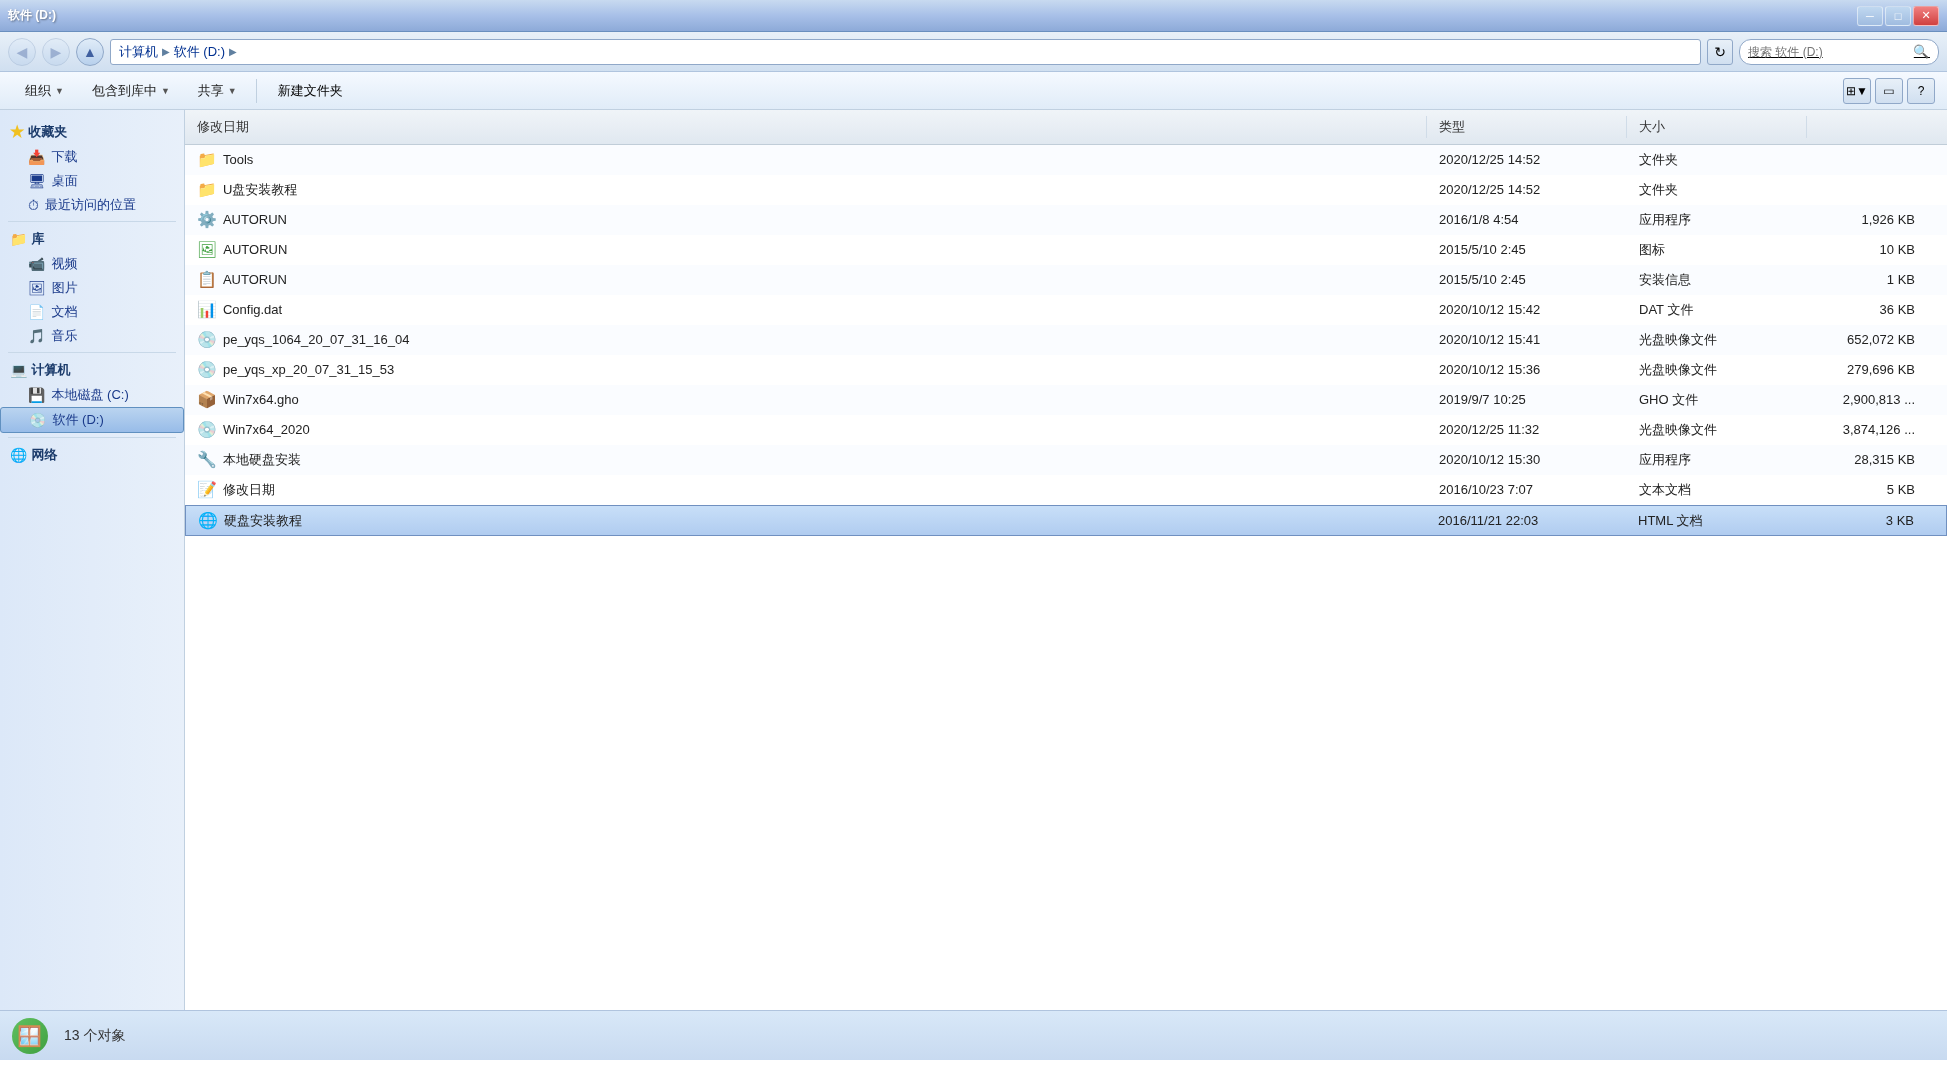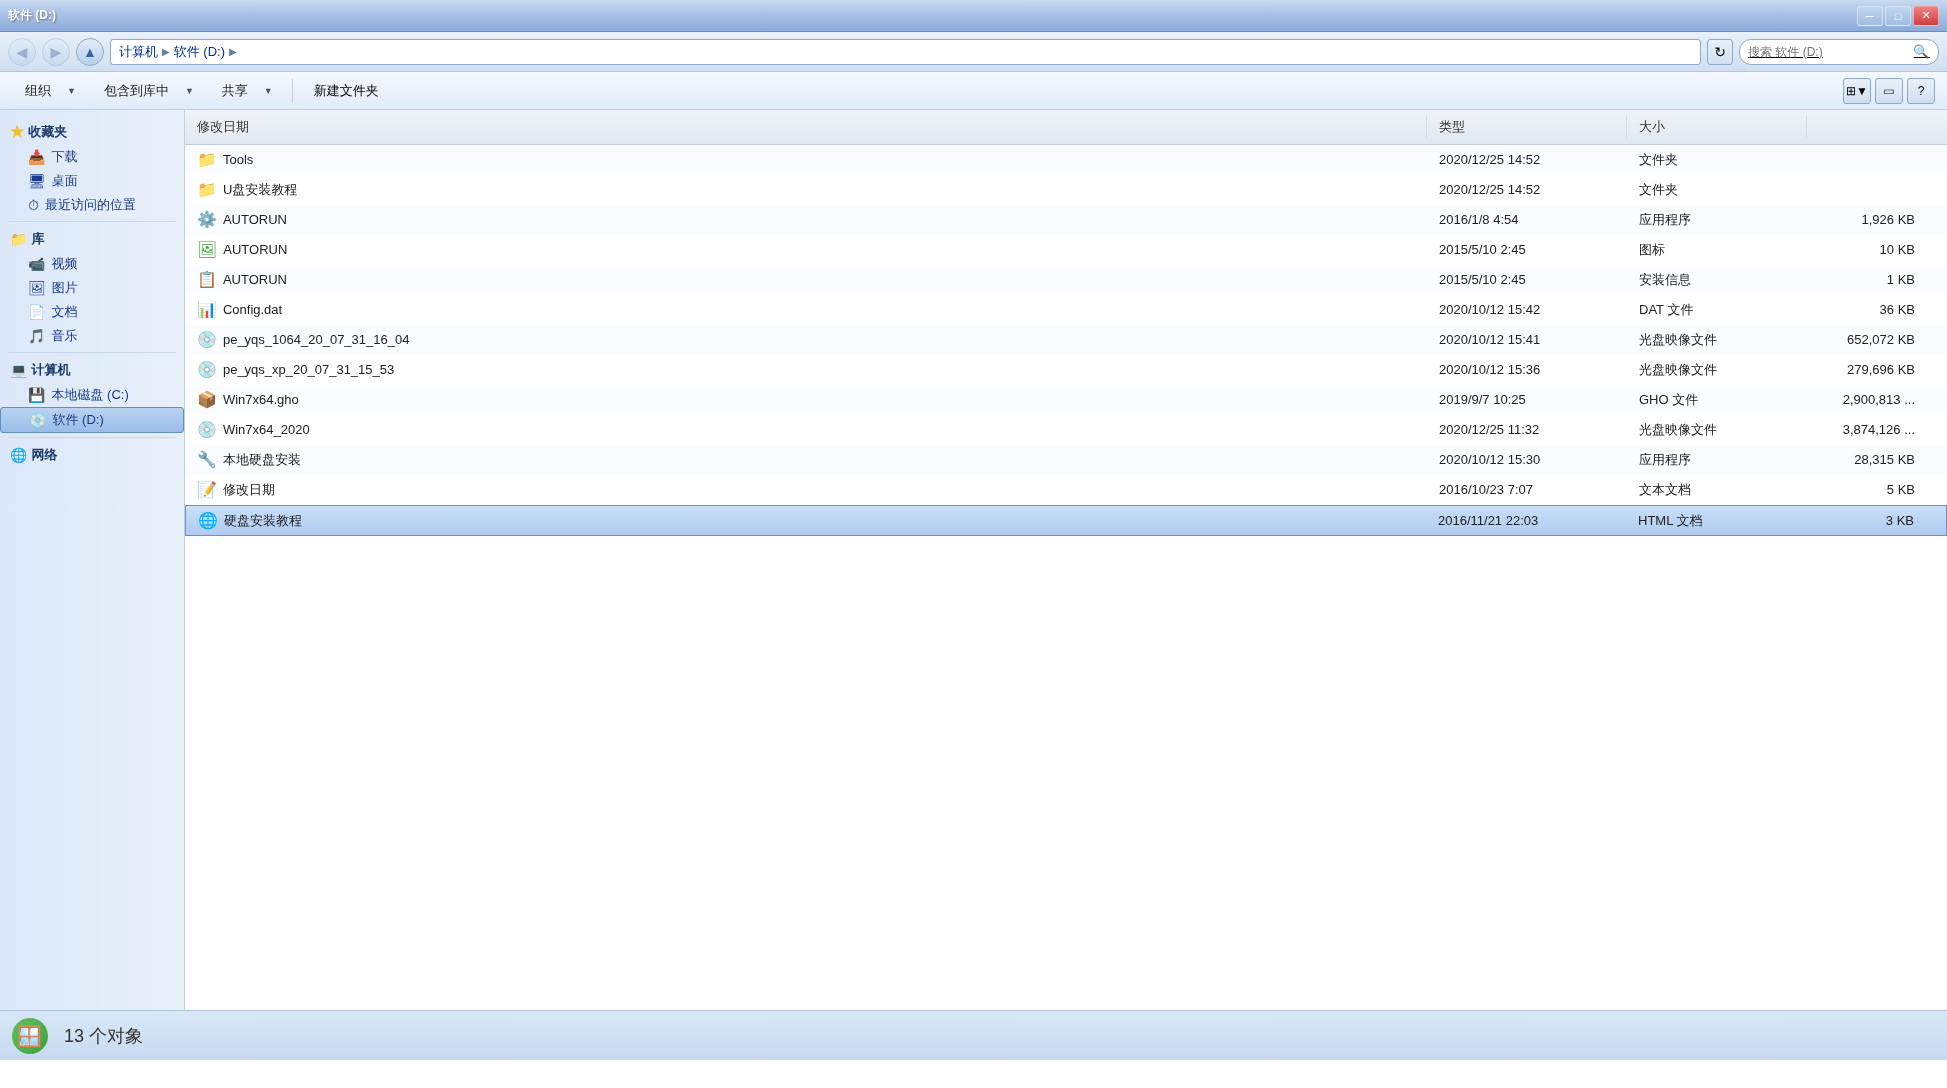"组织" .toolbar-btn { gap: 16px -> 4px }
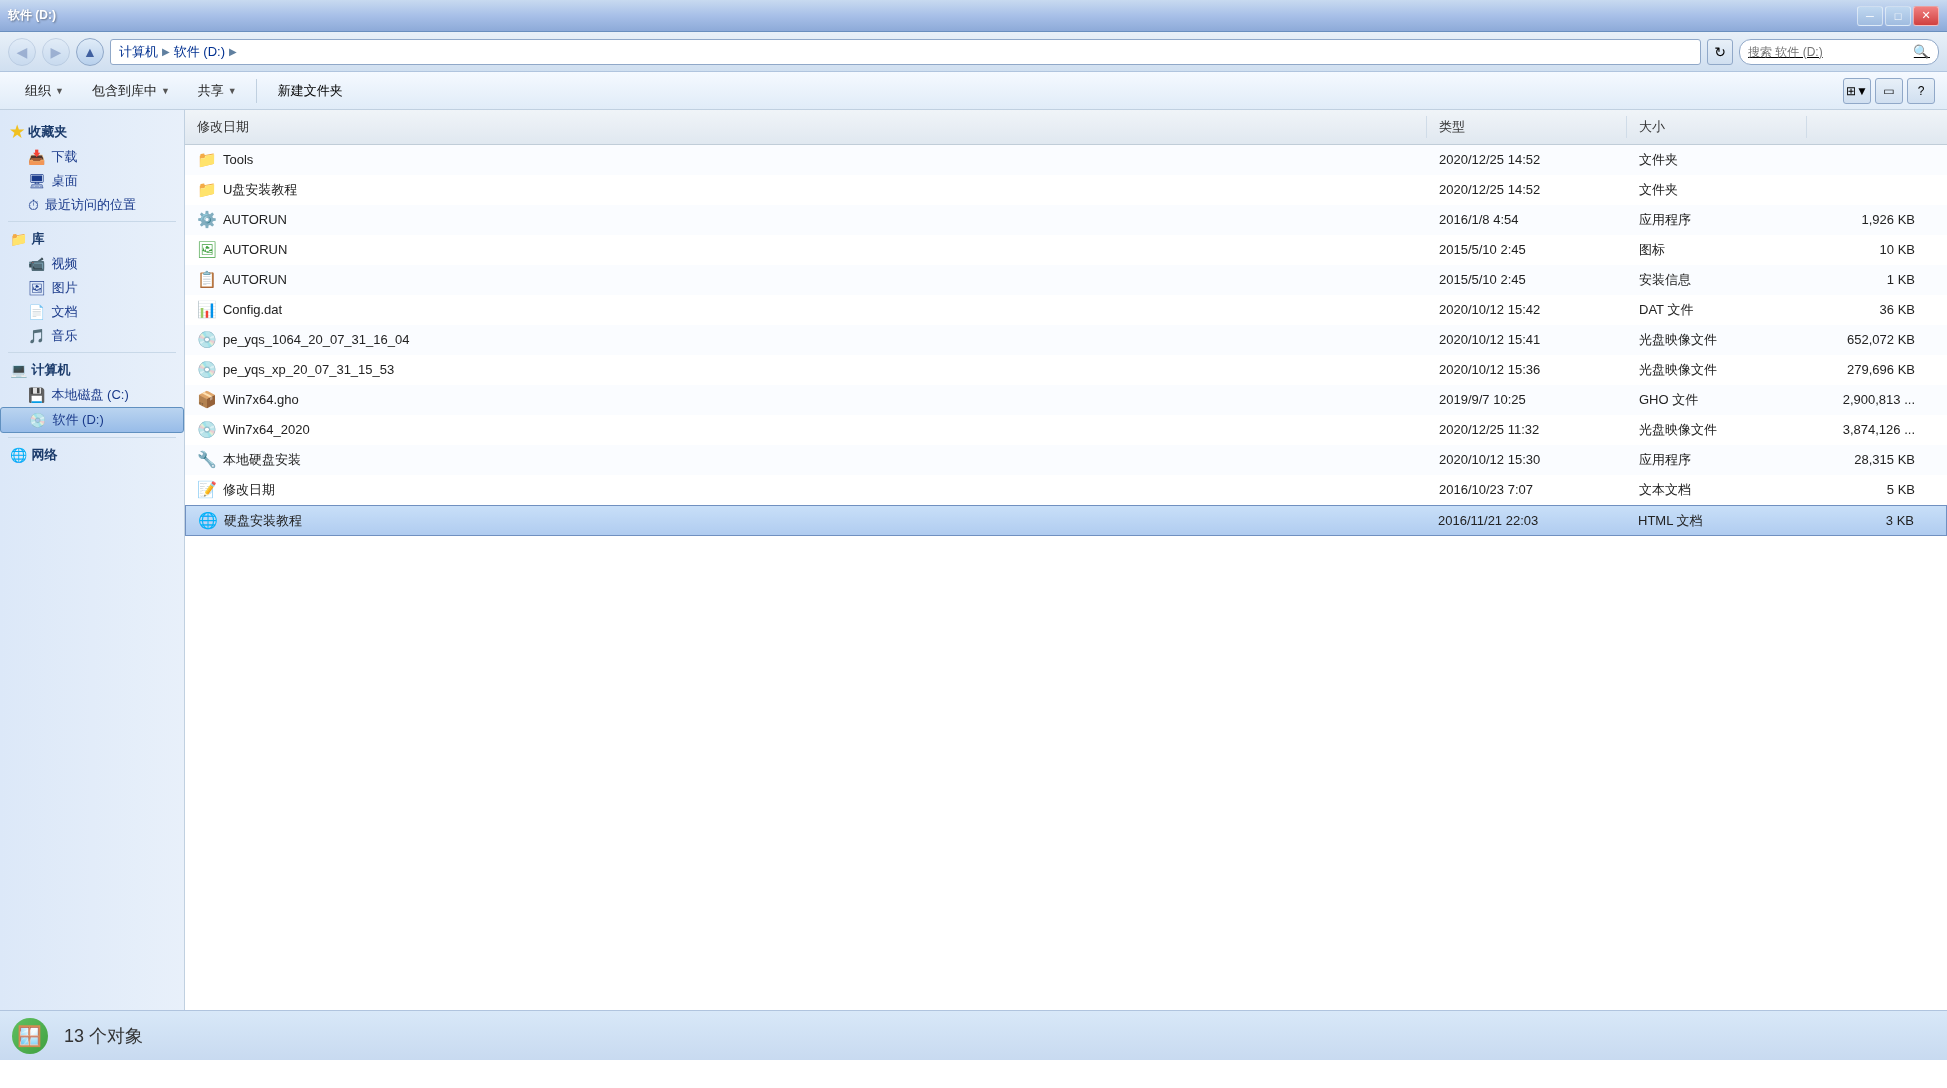"13 个对象" .status-text { font-size: 18px -> 14px }
